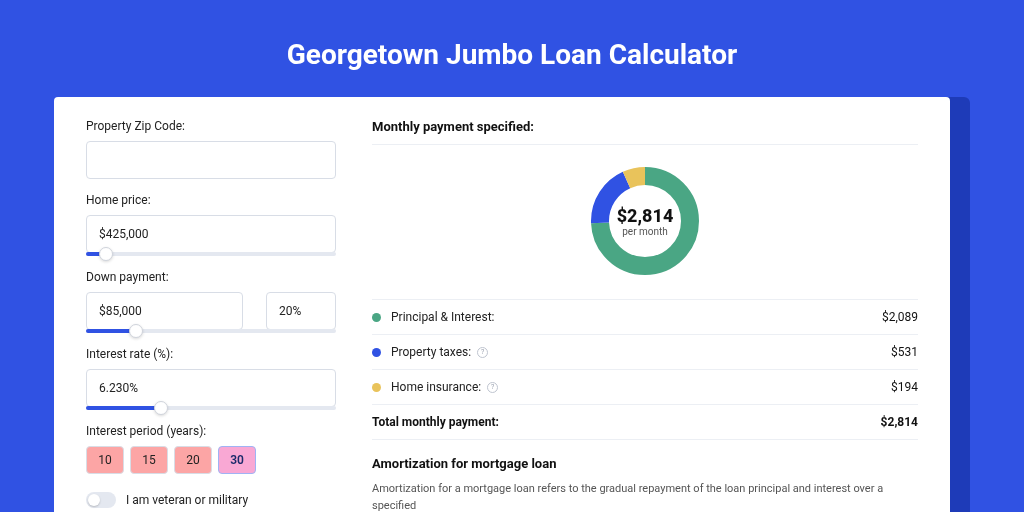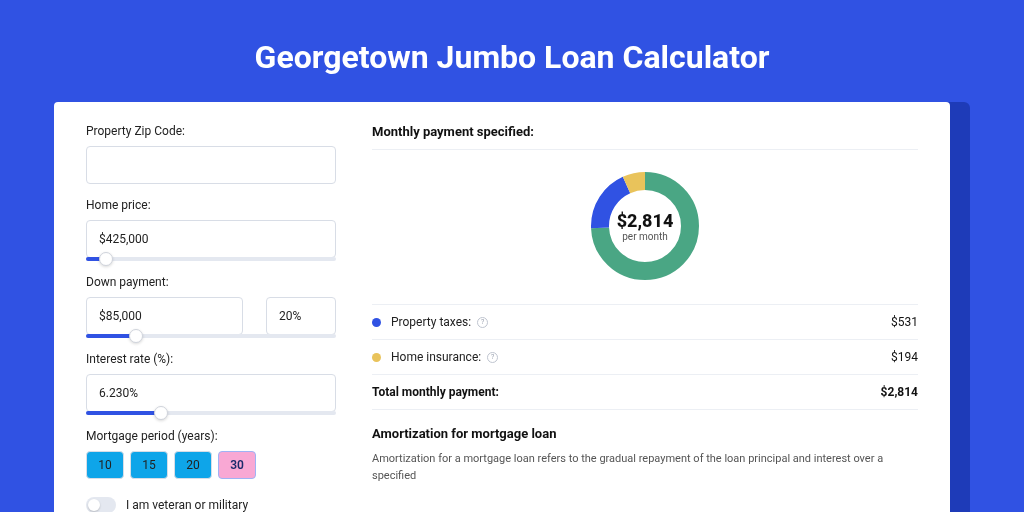"Georgetown Jumbo Loan Calculator" .page-title { font-size: 32px -> 28px }
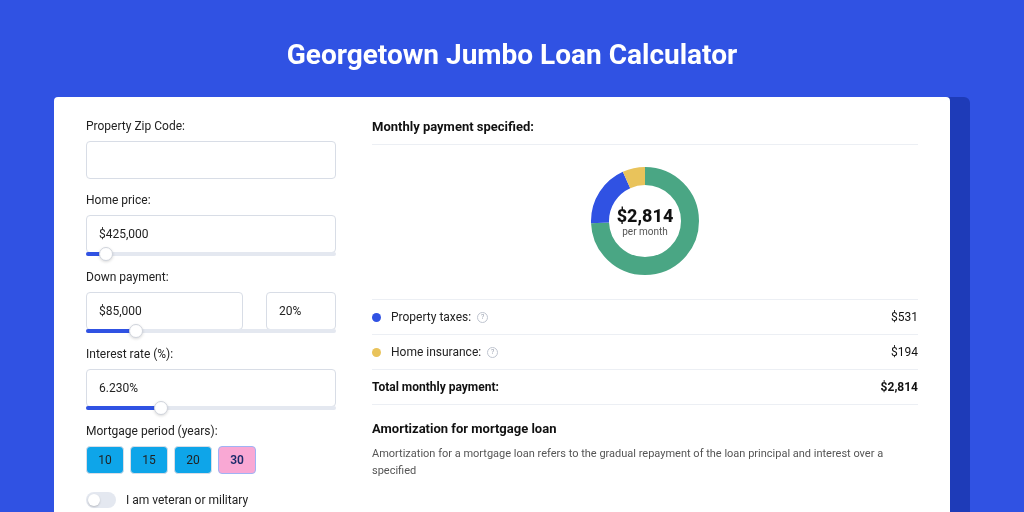"Principal & Interest:" div.legend-row { html: none -> <div> <span></span> <span> <span>Principal &amp; Interest:</span> </span> <span>$2,089</span> </div> }
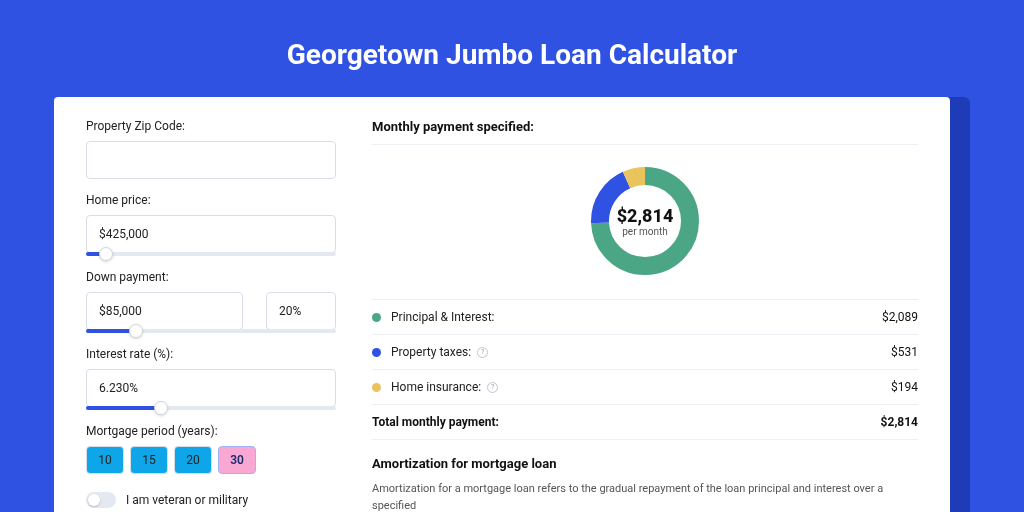"Mortgage period (years):" label.field-label { text: Mortgage -> Interest }
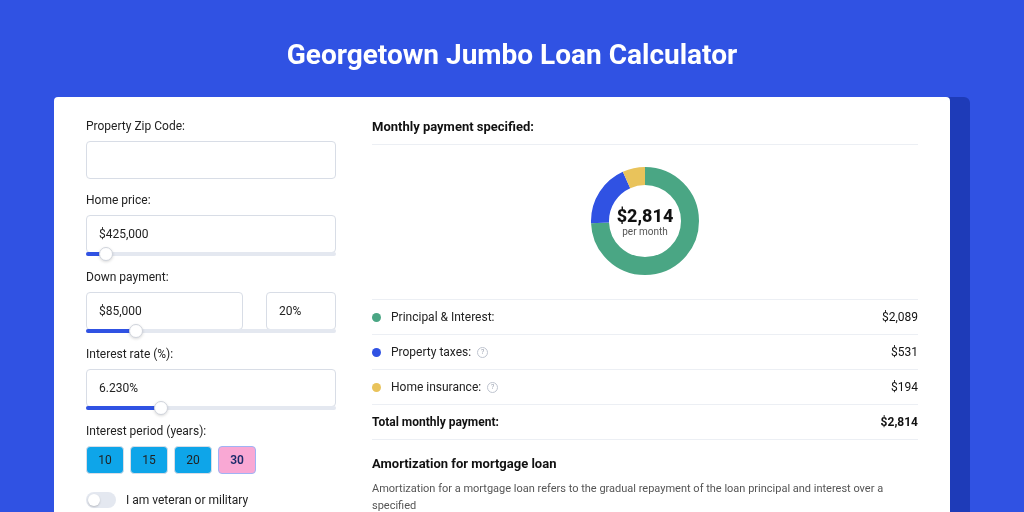"10" .period-btn { background: #0ea5e9 -> #fca5a5 }
